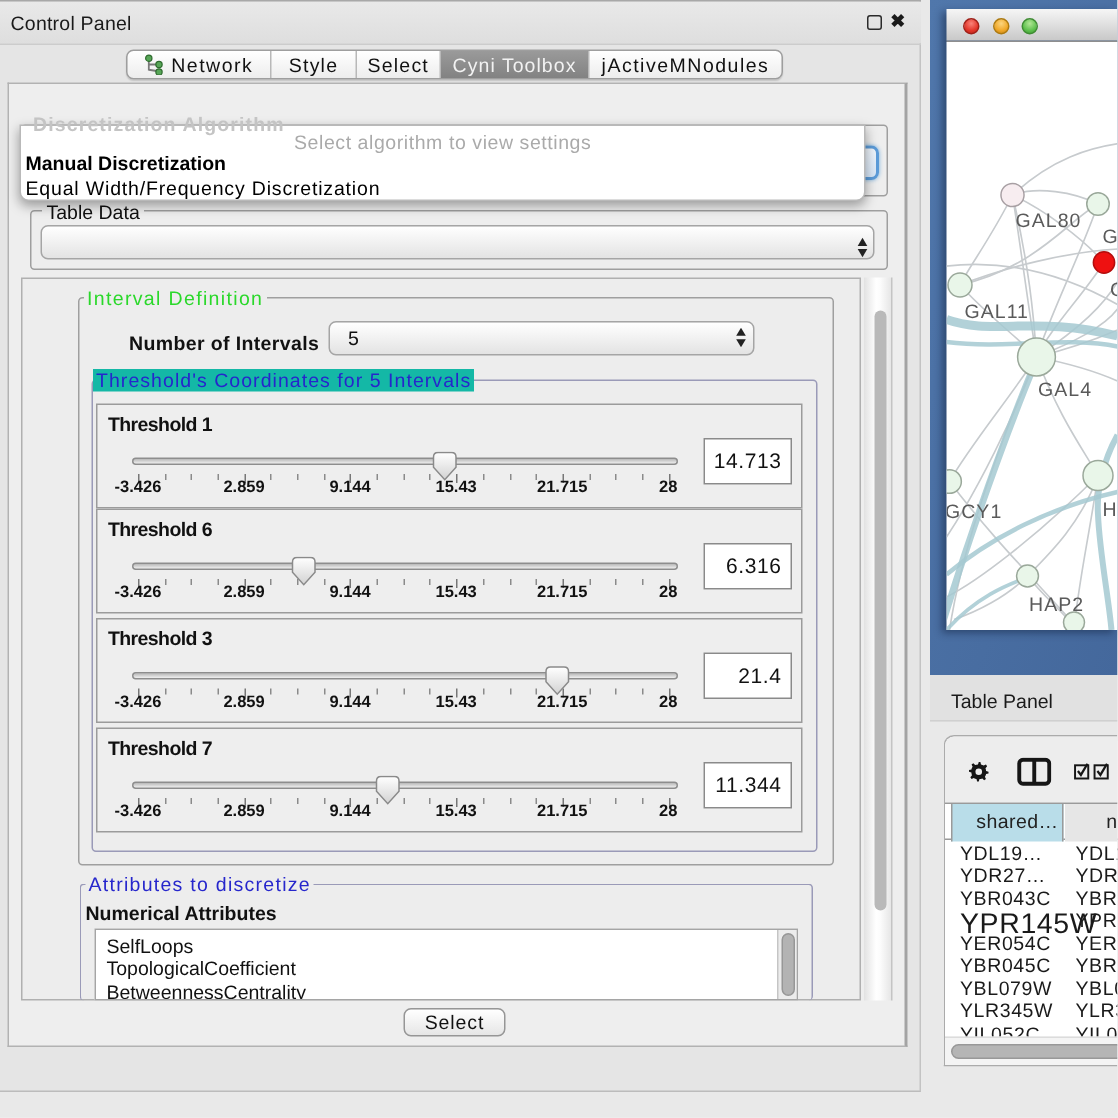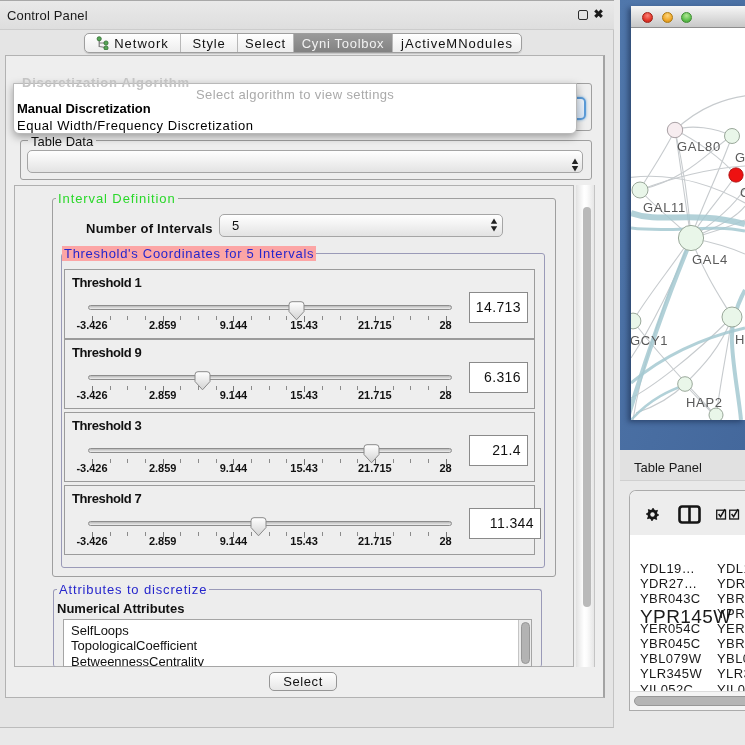"Threshold's Coordinates for 5 Intervals" div.lbl { background: #fca5a5 -> #14b8a6 }
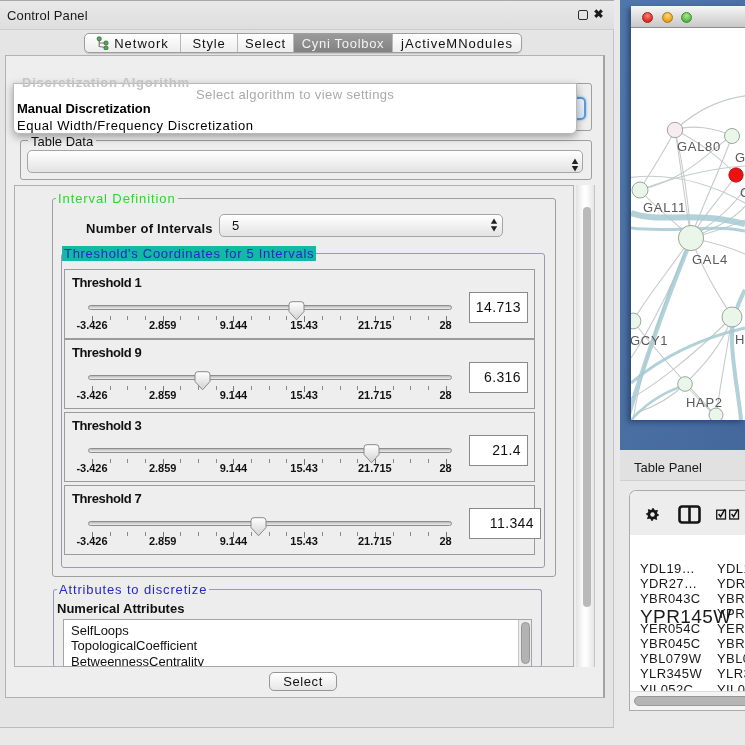"Threshold 9" div.lbl { text: 9 -> 6 }
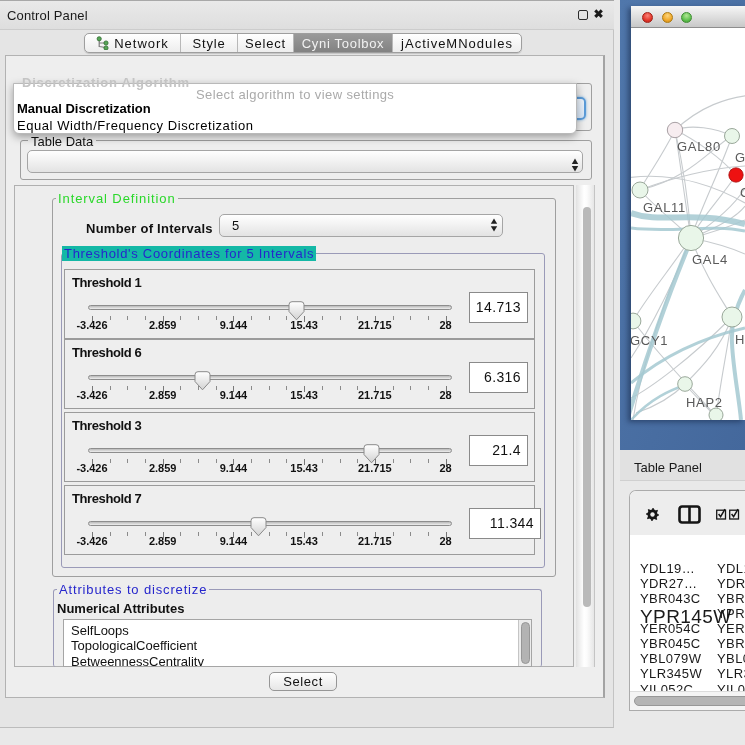"11.344" div.abs { width: 72px -> 59px }
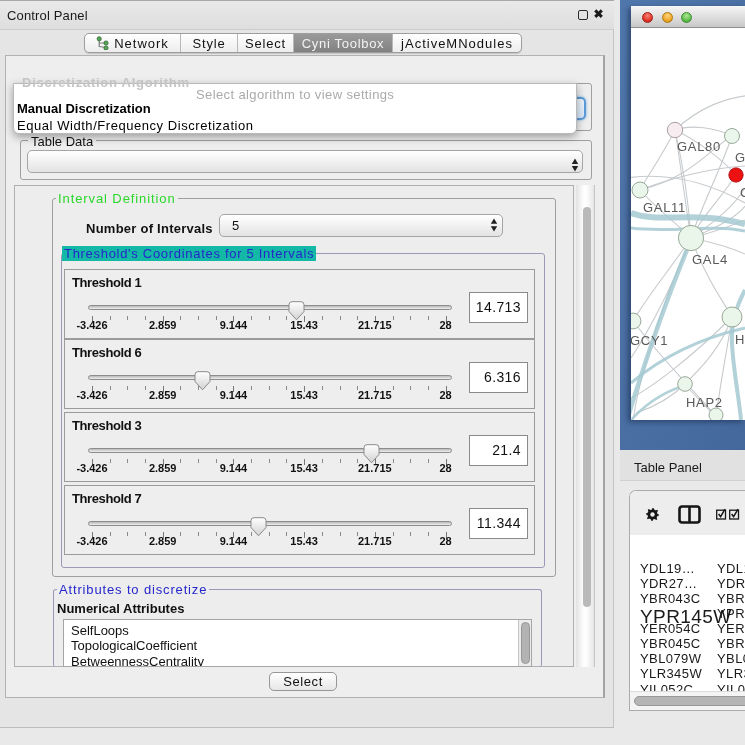"shared…" div.abs { html: none -> <div> <div>shared…</div> <div>n</div> </div> }
